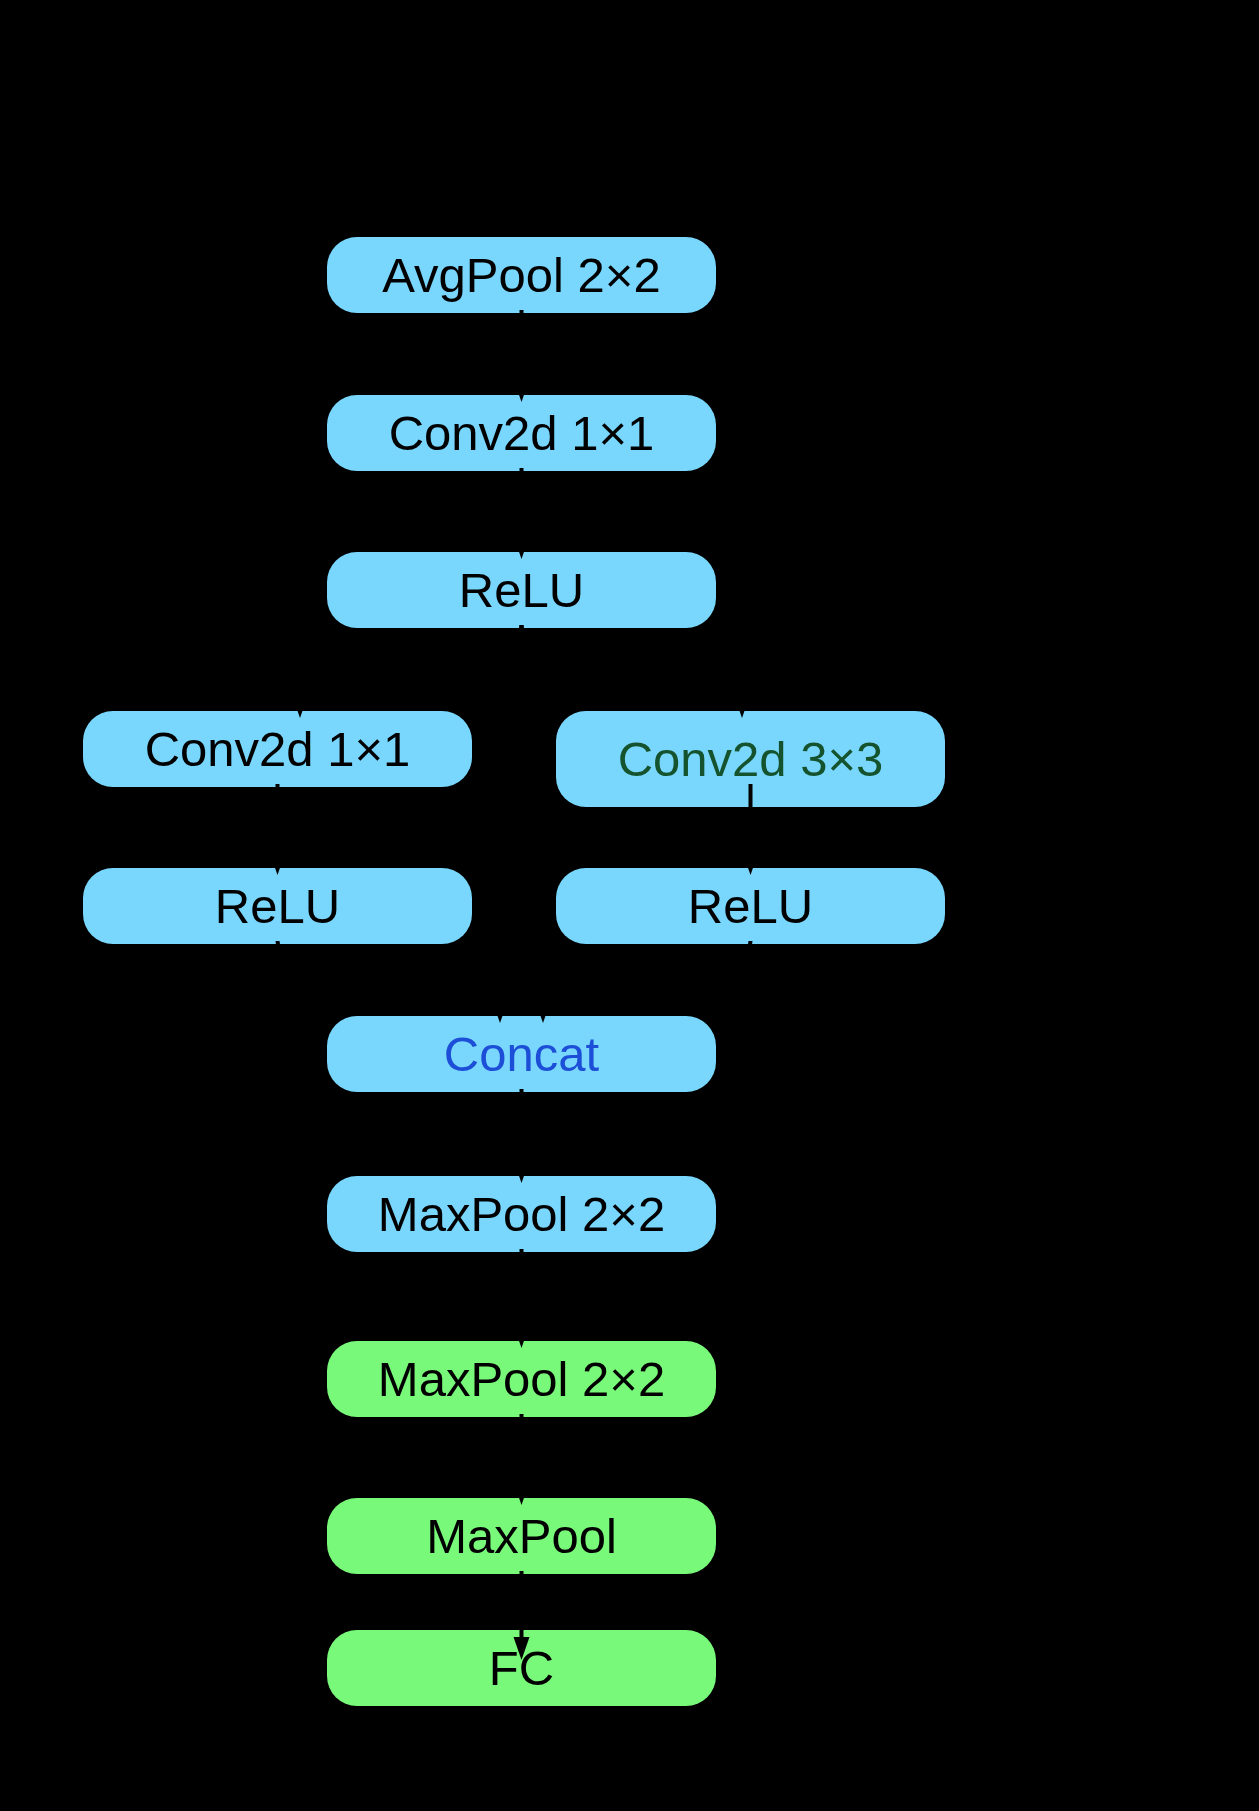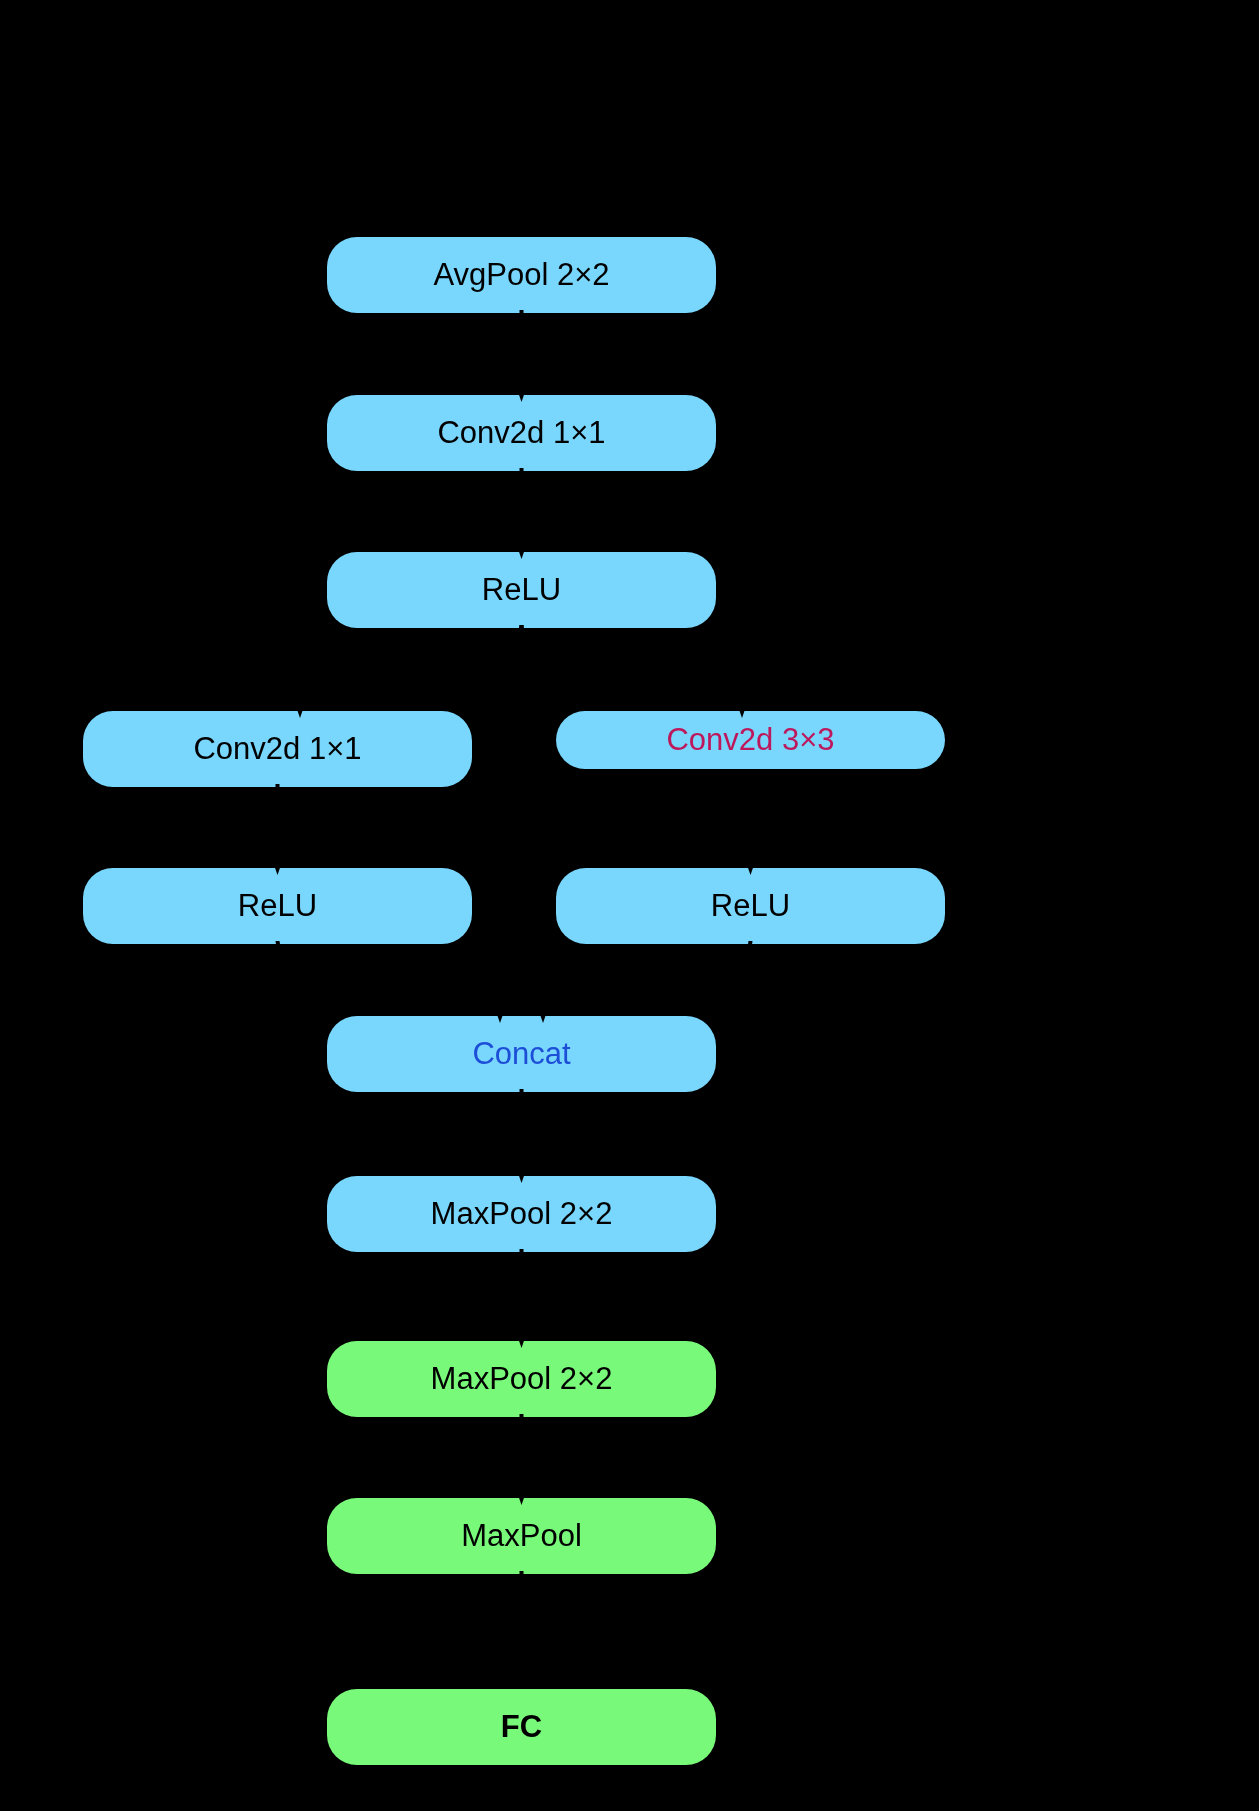"AvgPool 2×2" .node { font-size: 31px -> 49px }
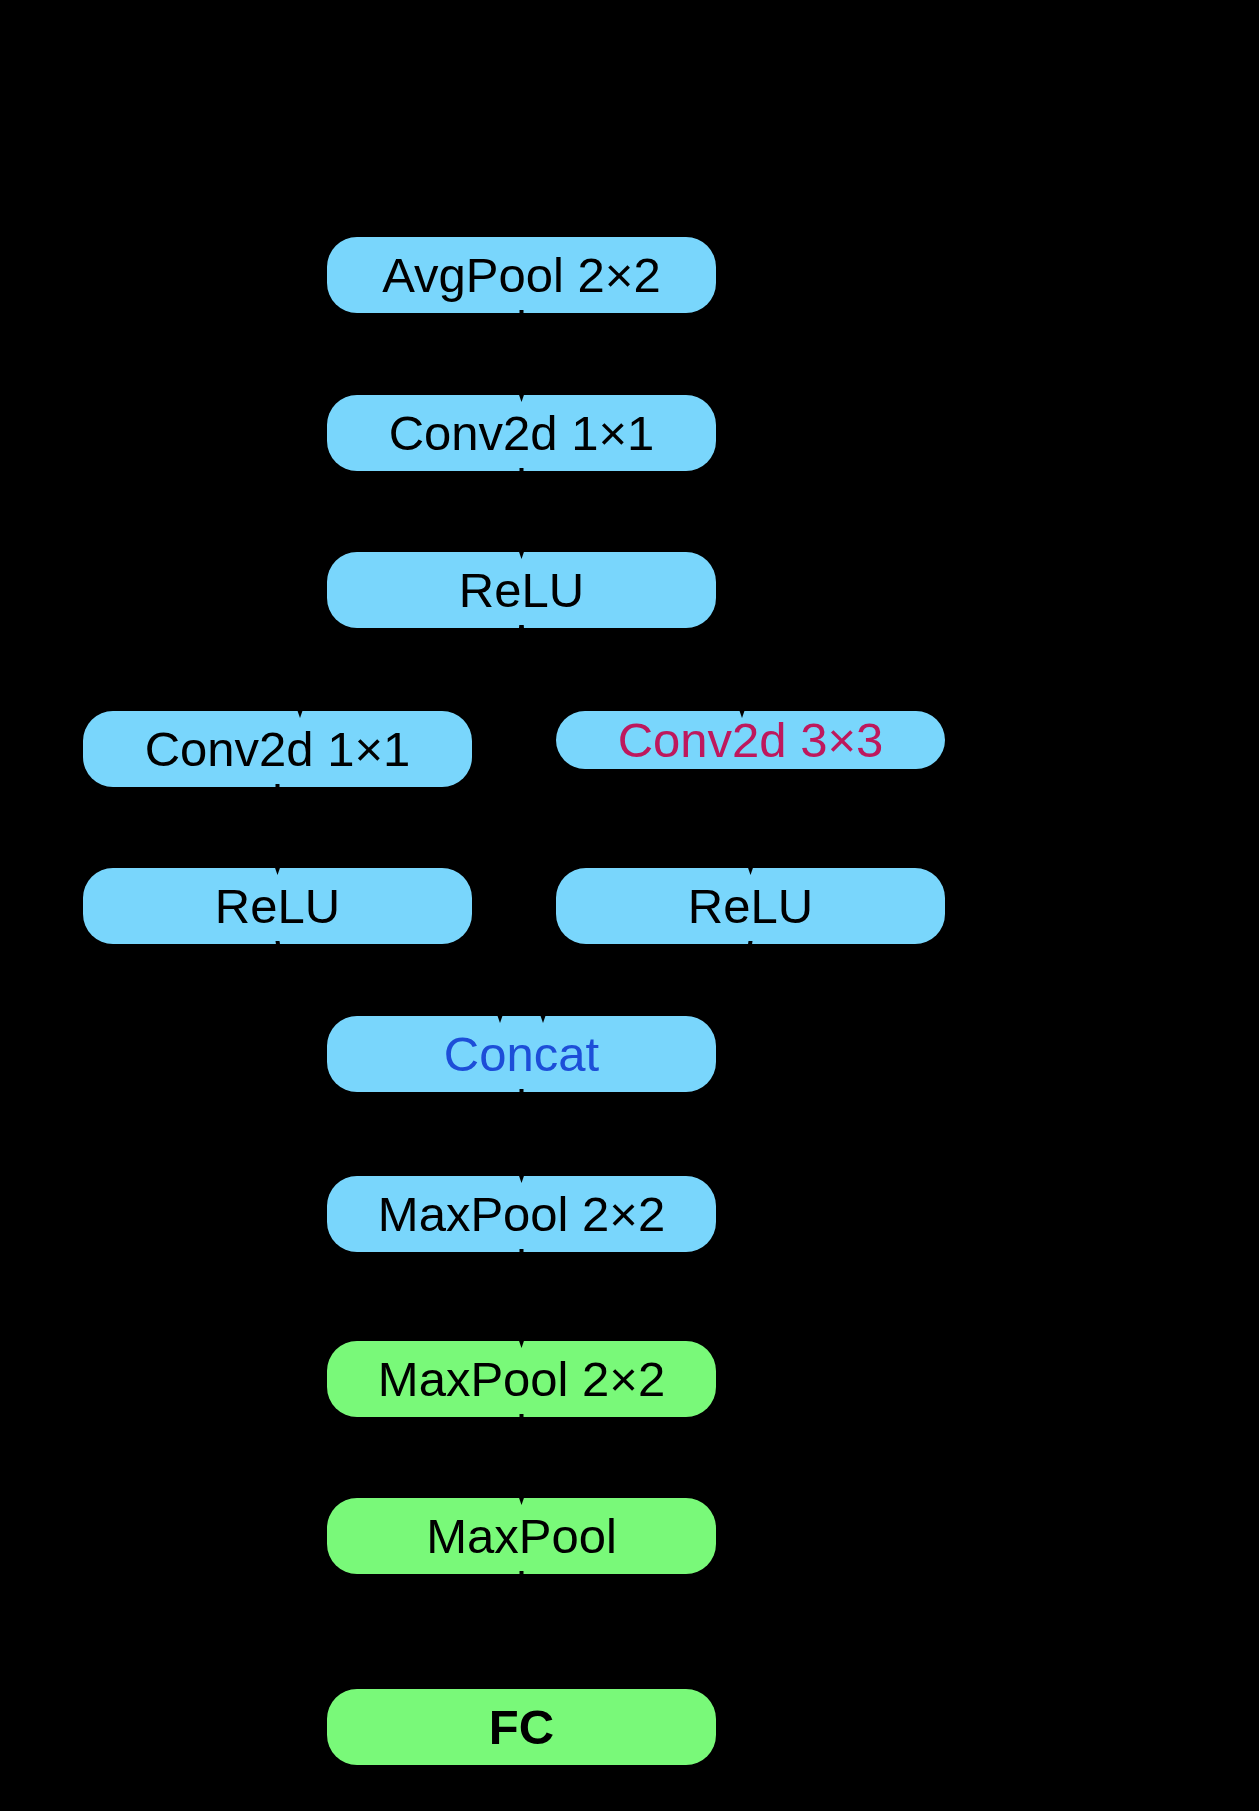"Conv2d 3×3" div.node { color: #be185d -> #14532d; height: 58px -> 96px }
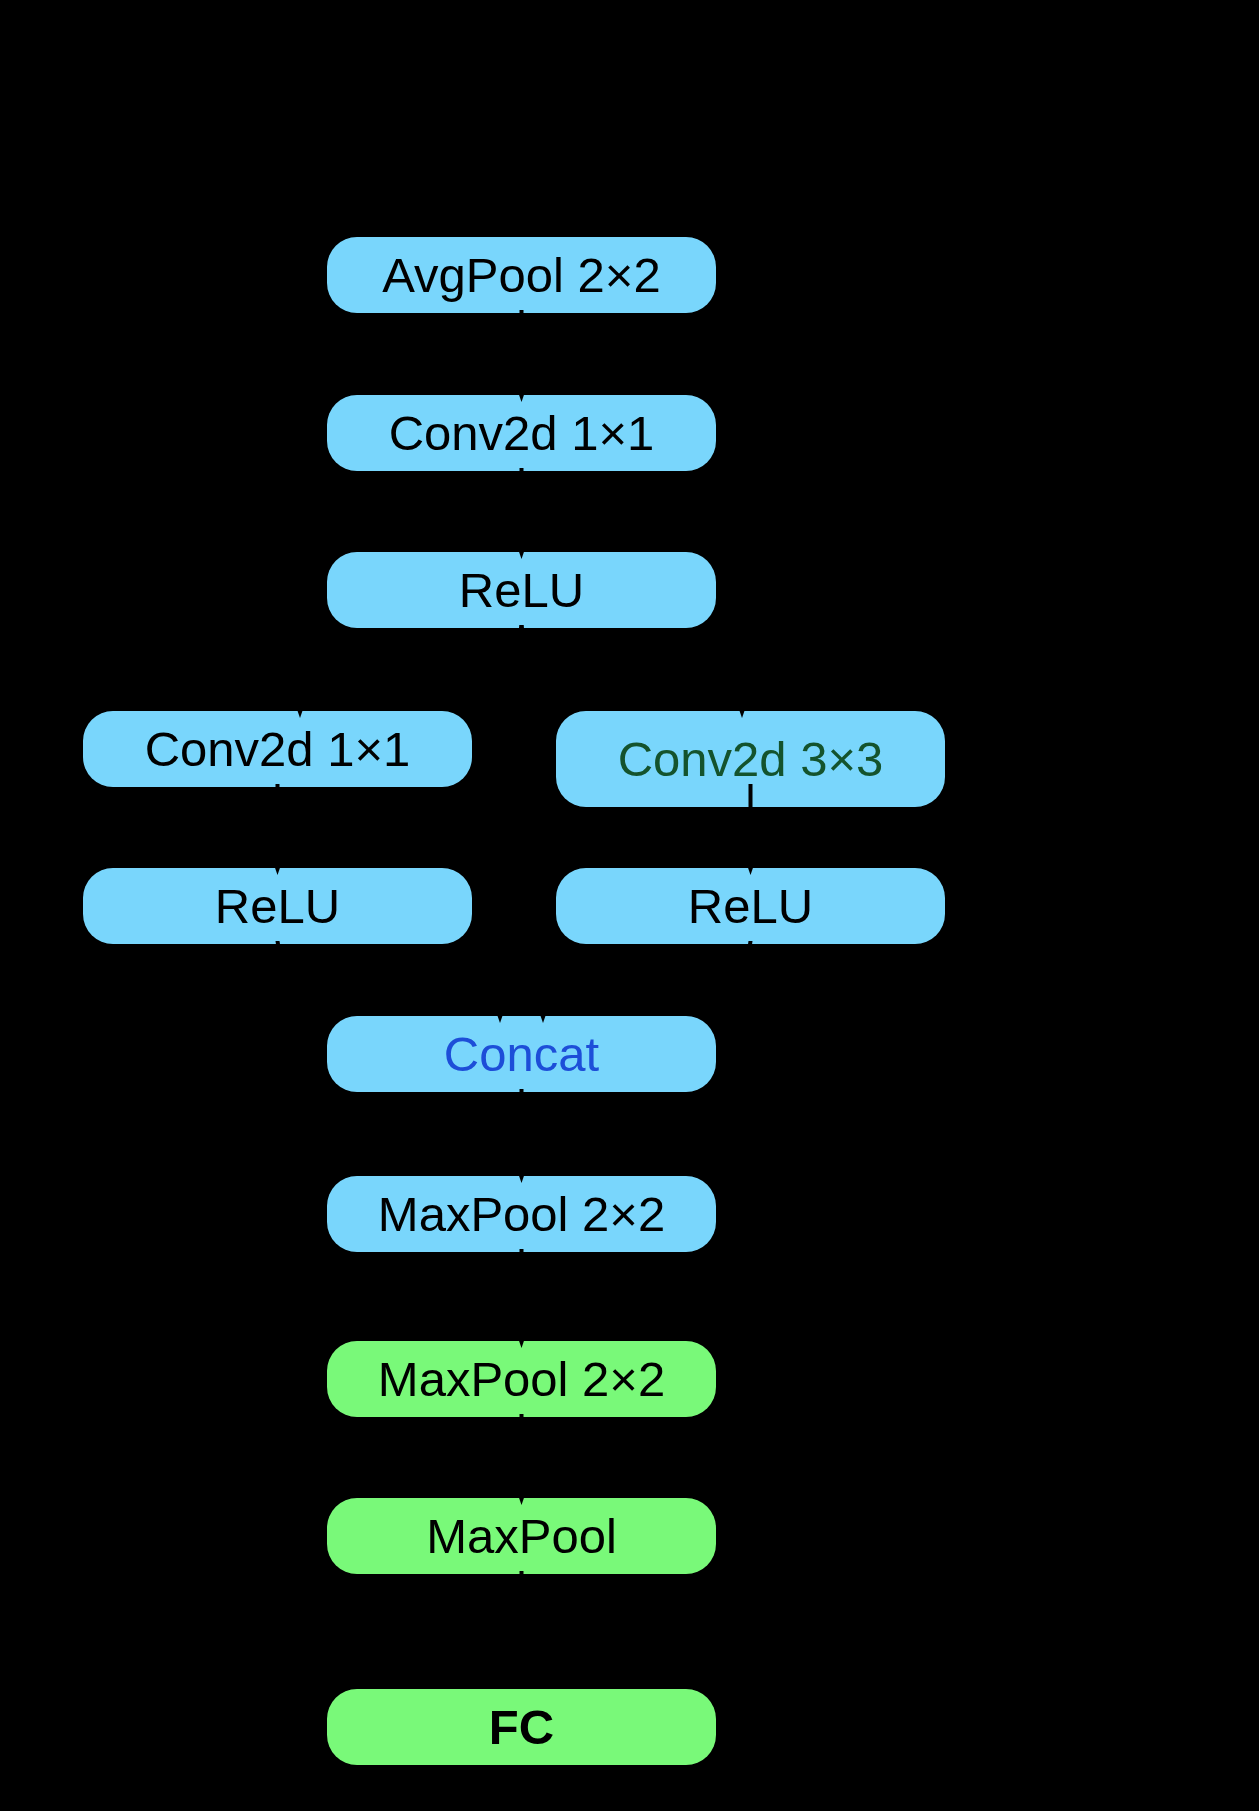"FC" div.node { font-weight: bold -> none; top: 1689px -> 1630px }
